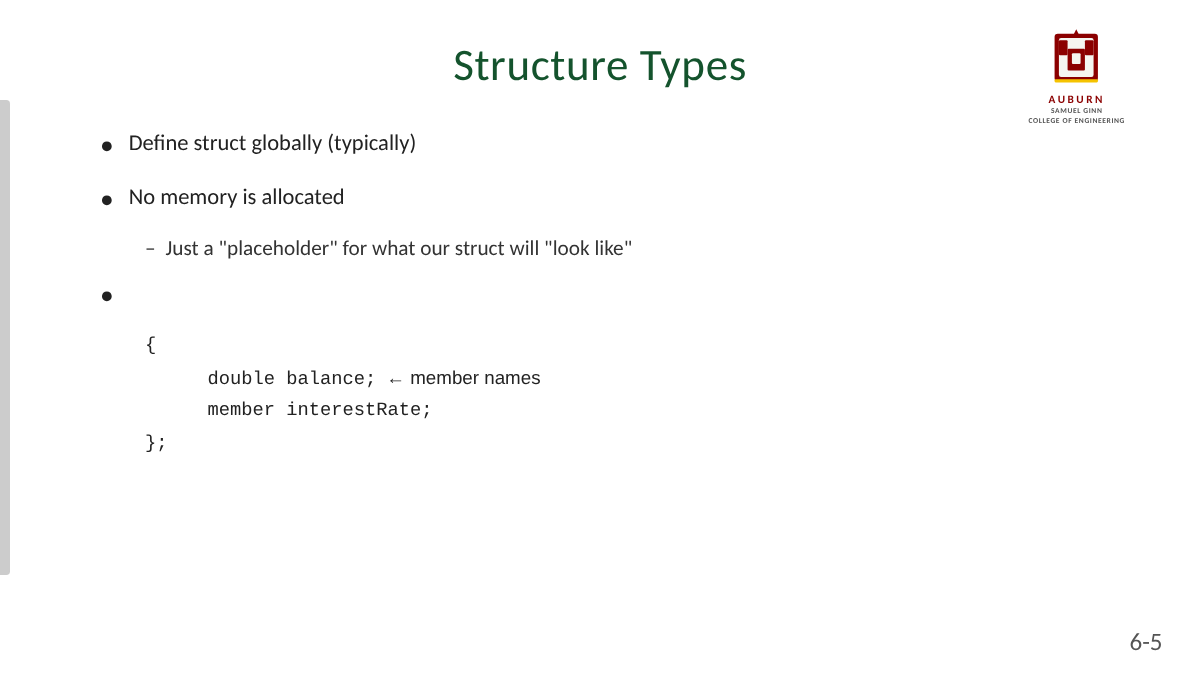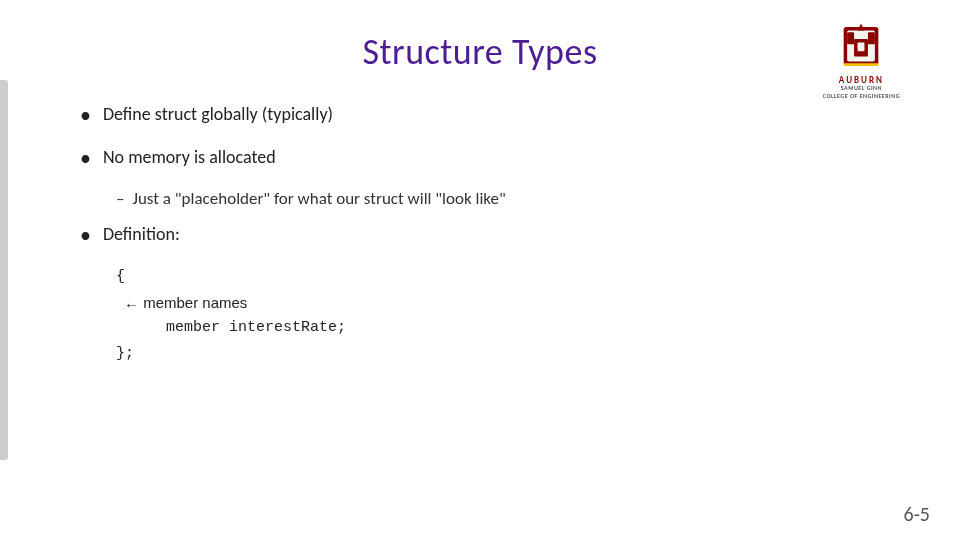"Structure Types" .slide-title { color: #4c1d95 -> #14532d }
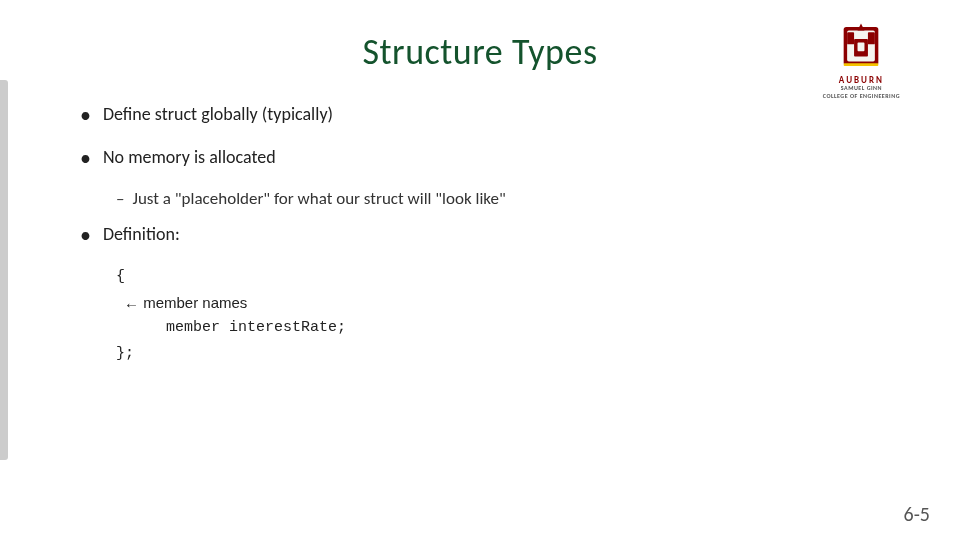"Definition:" span.bullet-text { html: <span>Definition:</span> -> none }
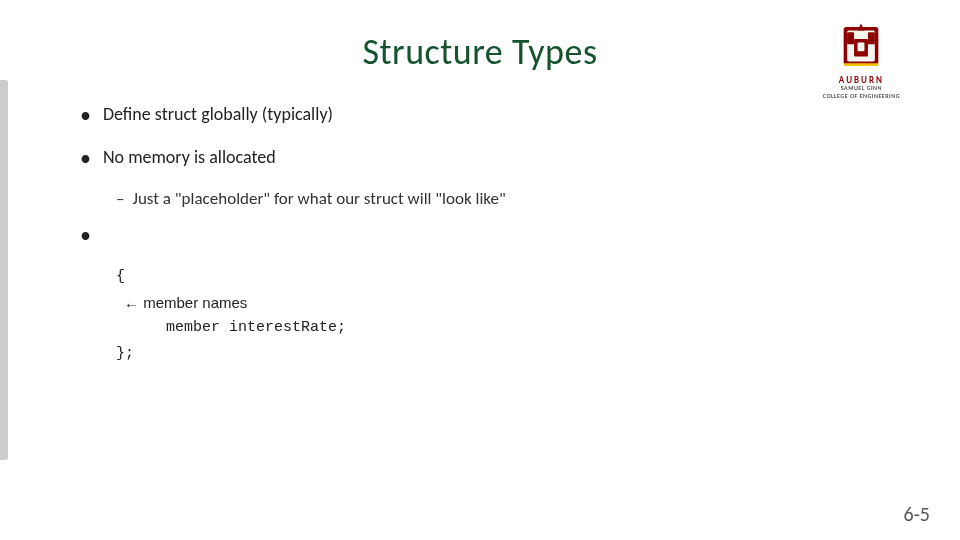"double balance;" span.code-indent2 { html: none -> <span>double balance;</span> }
